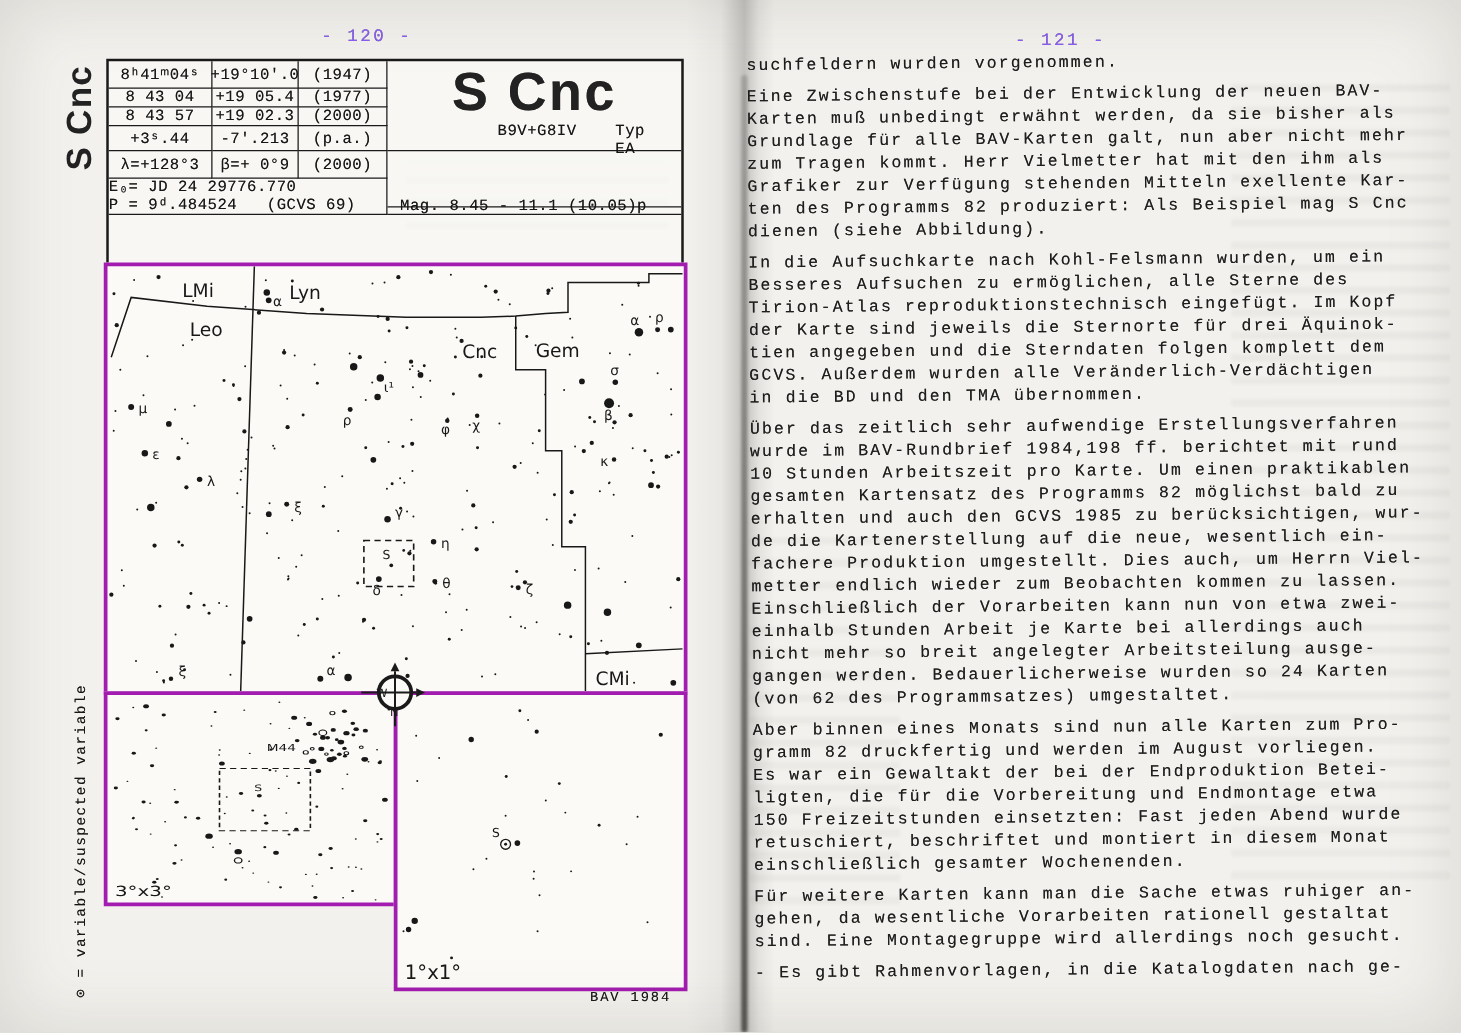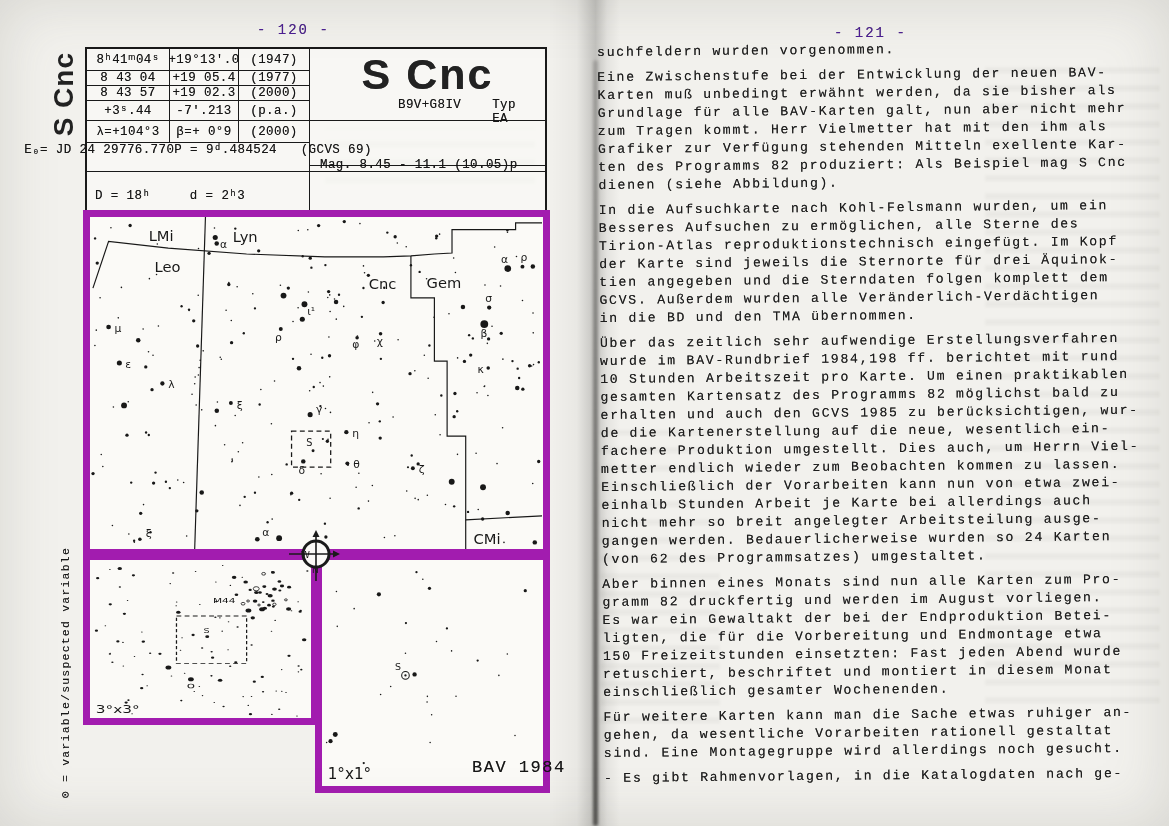"- 120 -" .pageno { color: #4c1d95 -> #8b5cf6 }
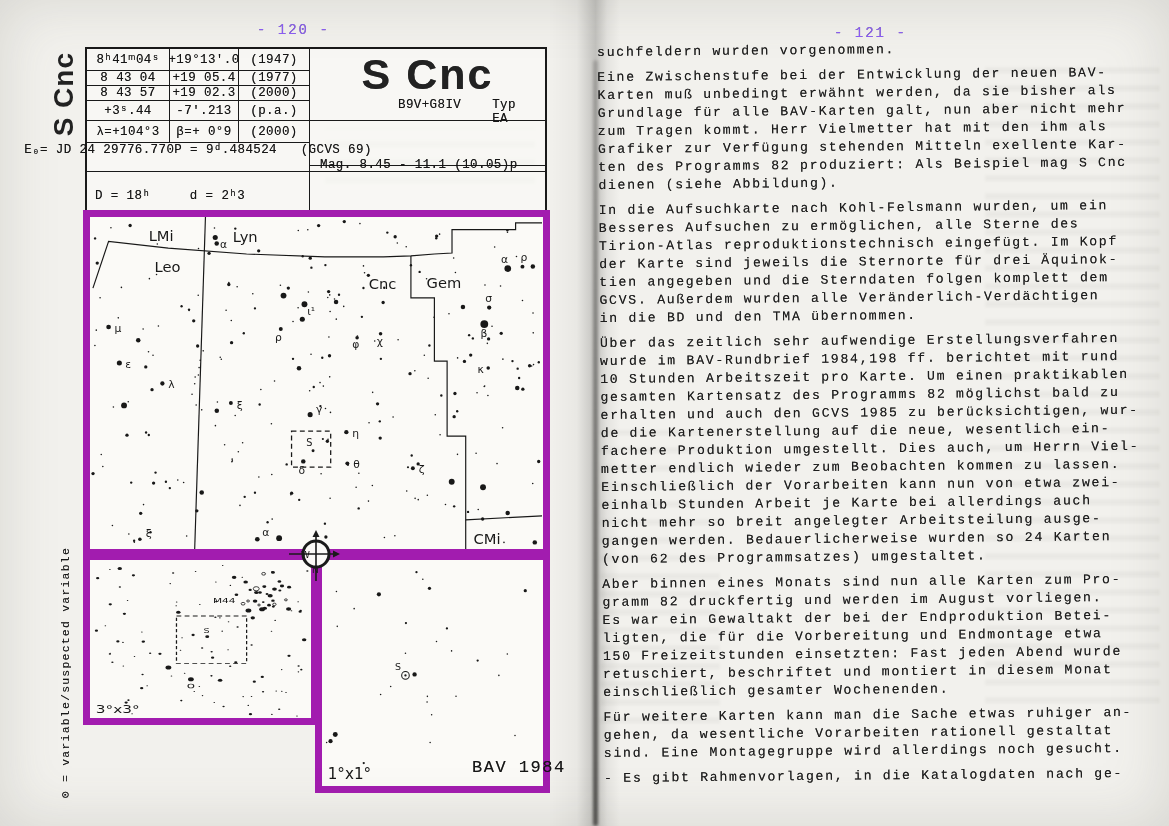"- 121 -" div.abs { left: 834px -> 812px }
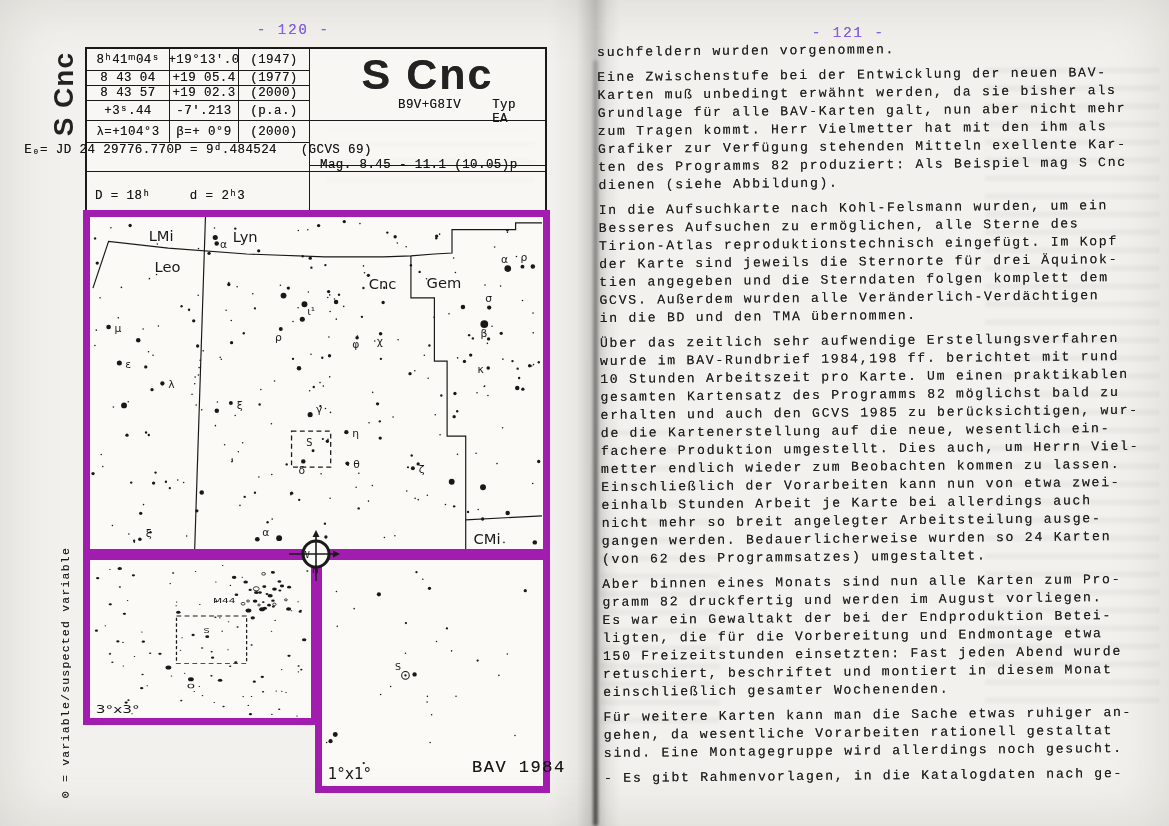"+19°13'.0" div.c { text: 13'.0 -> 10'.0 }
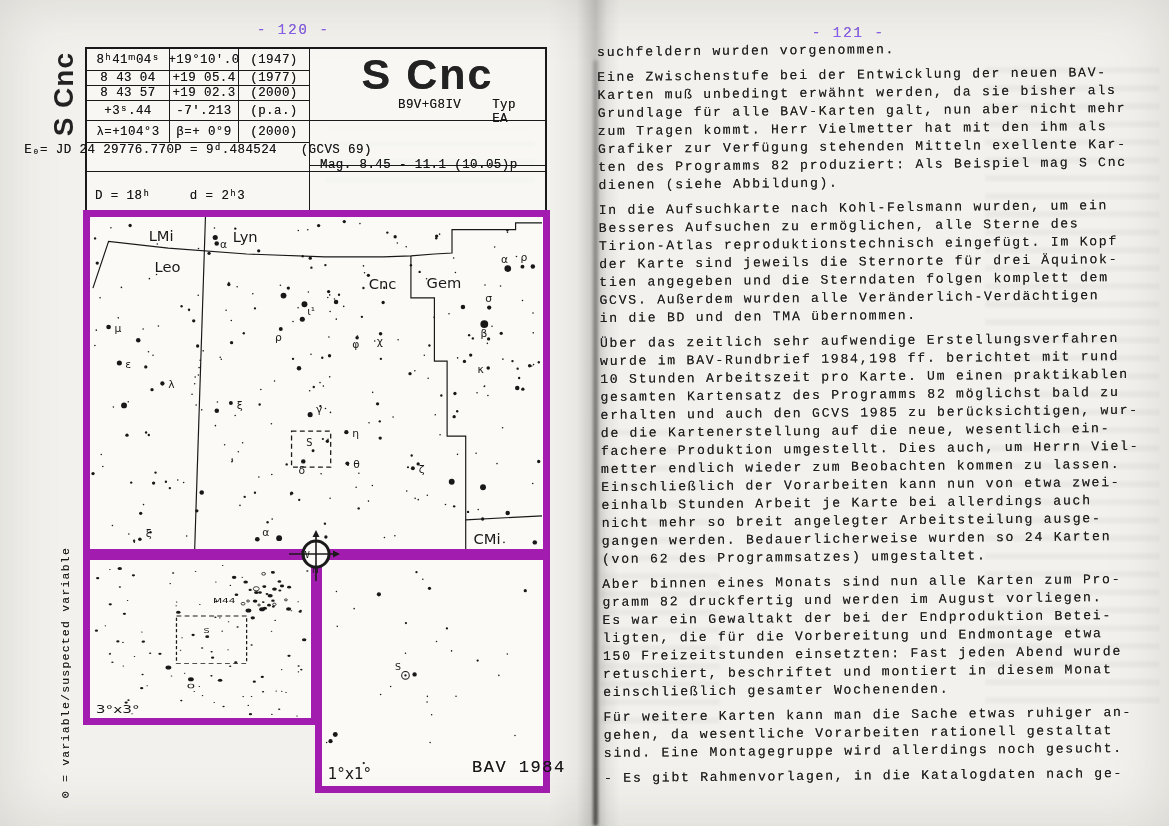"λ=+104°3" div.c { text: +104 -> +128 }
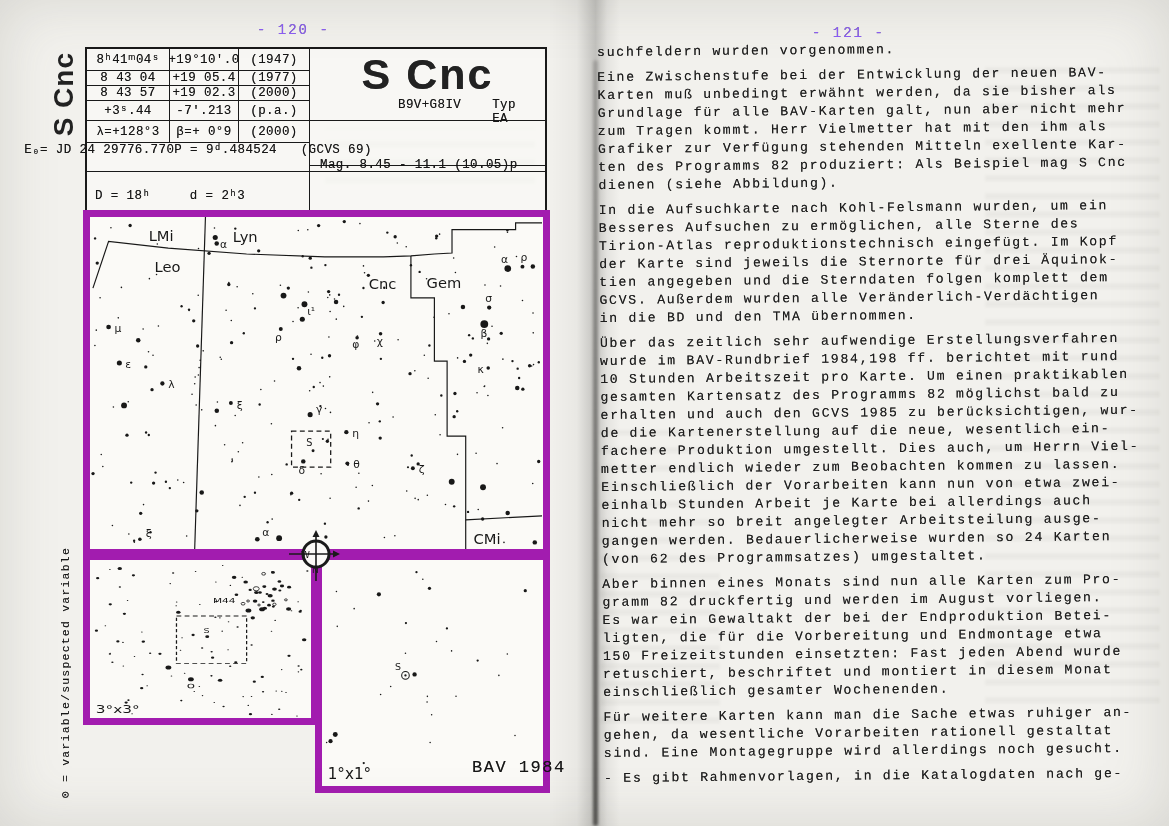"E₀= JD 24 29776.770" .ecell { flex-direction: row -> column }
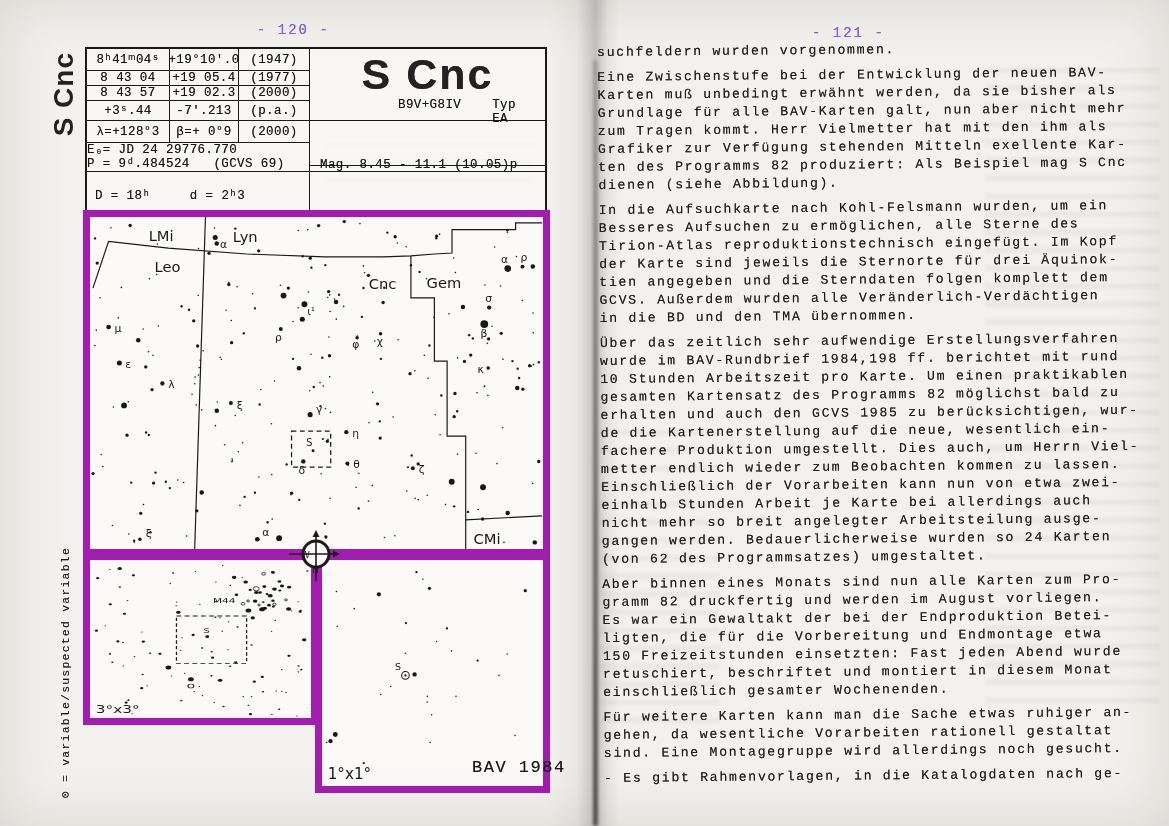"D = 18ʰ d =" div.dcell { html: <div>D = 18ʰ d = 2ʰ3</div> -> none }
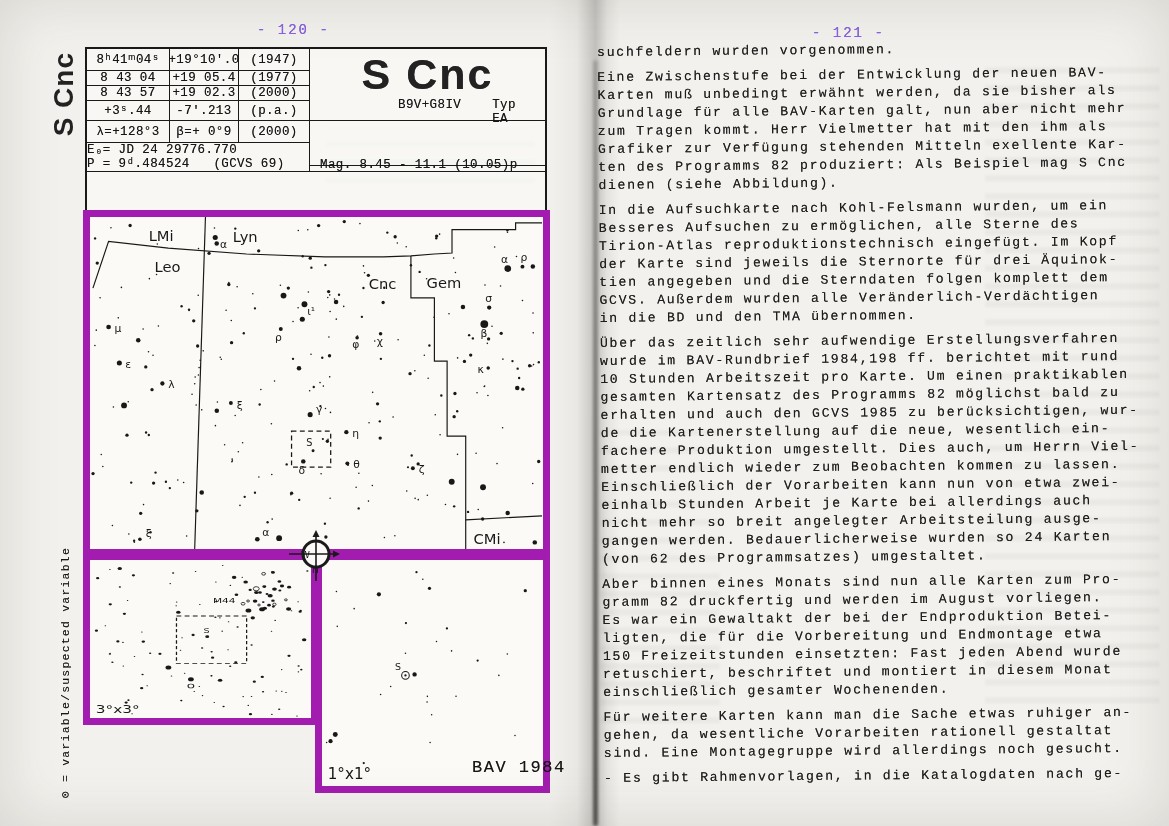"LMi" .frame { border: 7px solid #a21caf -> 3px solid #a21caf }
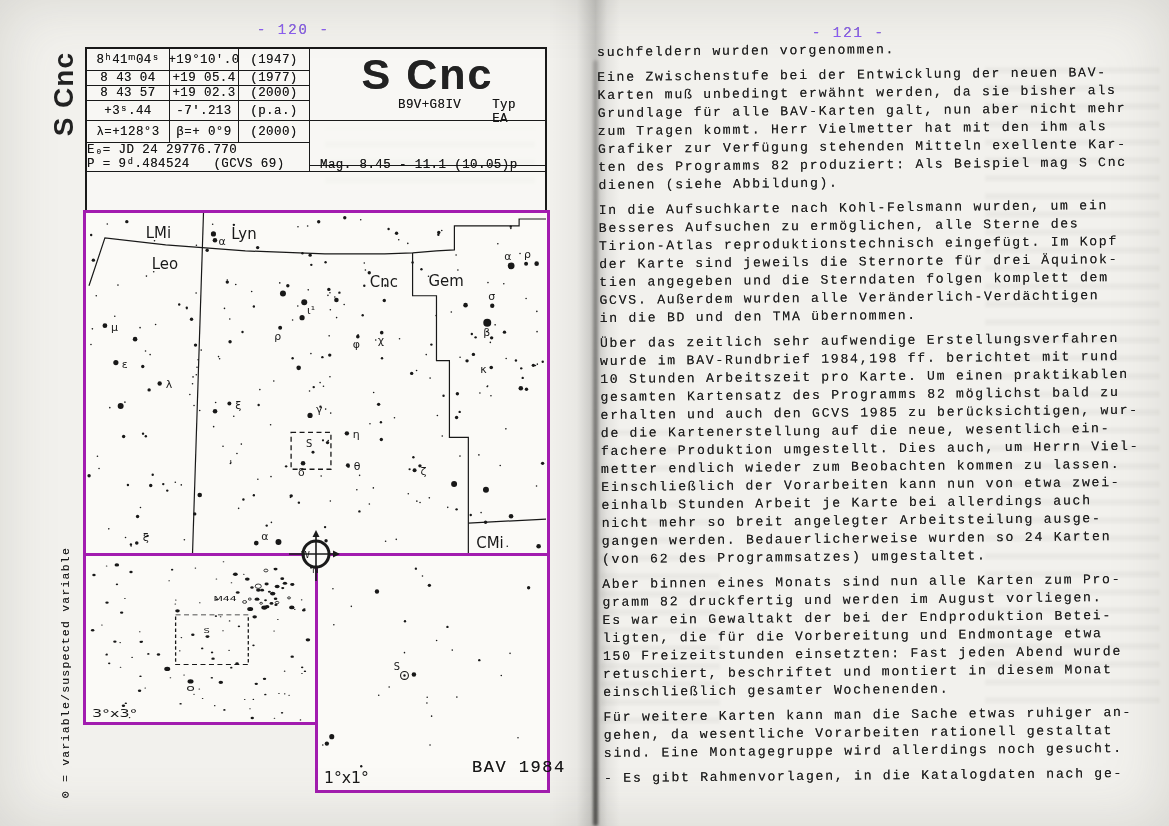"BAV 1984" .credit { font-size: 17px -> 11px; top: 758px -> 793px }
